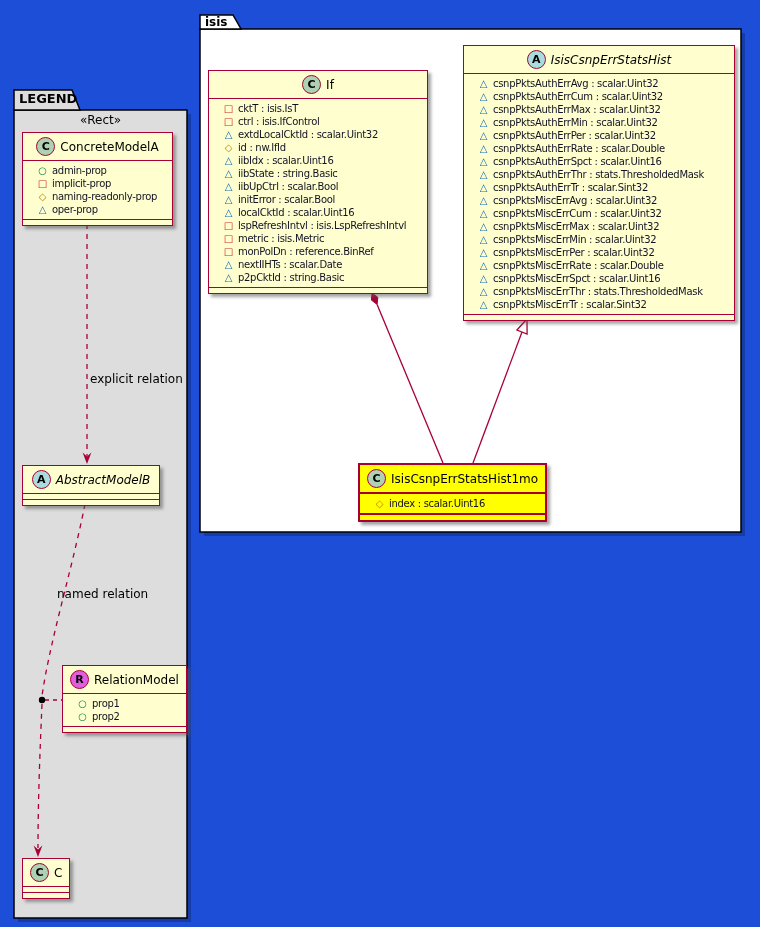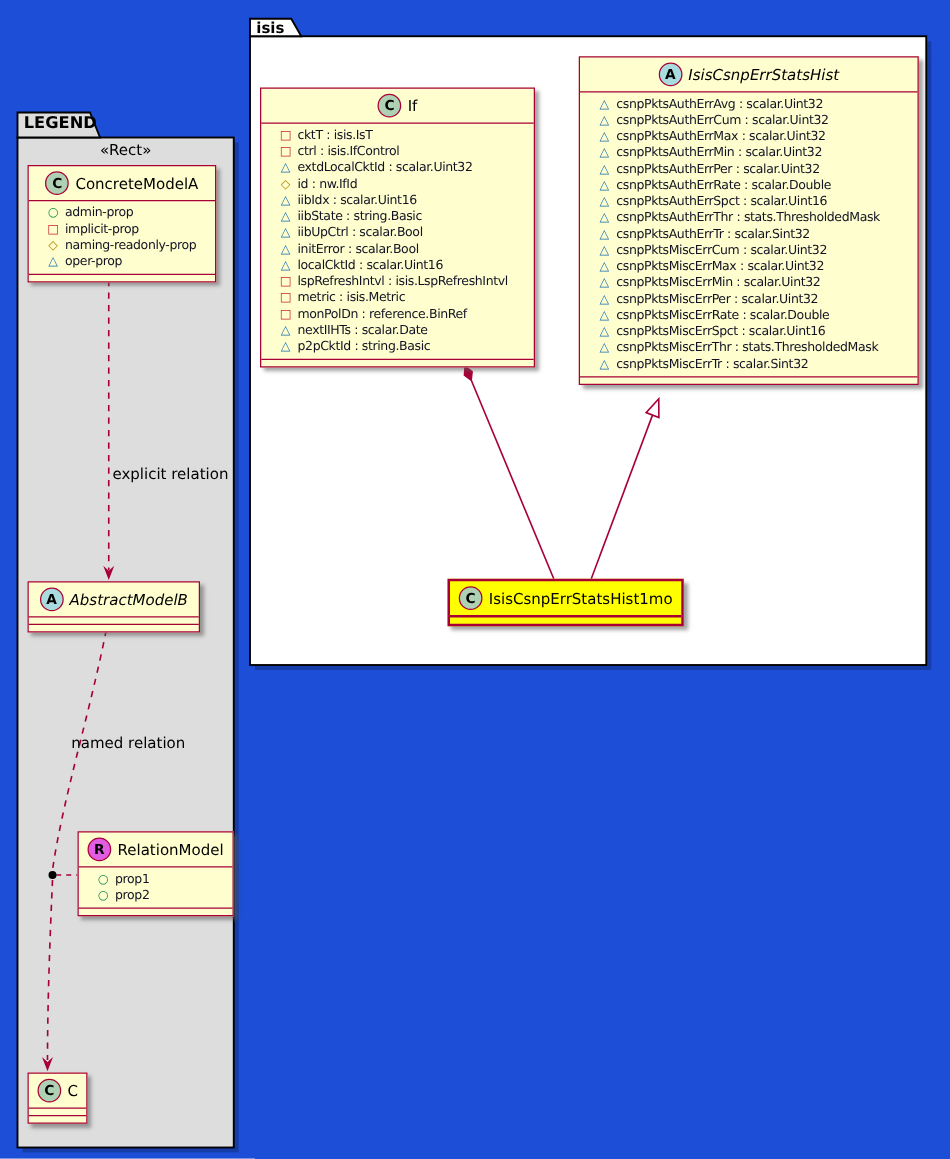"csnpPktsMiscErrAvg : scalar.Uint32" div.attr { html: none -> <div> <span></span> <span>csnpPktsMiscErrAvg : scalar.Uint32</span> </div> }
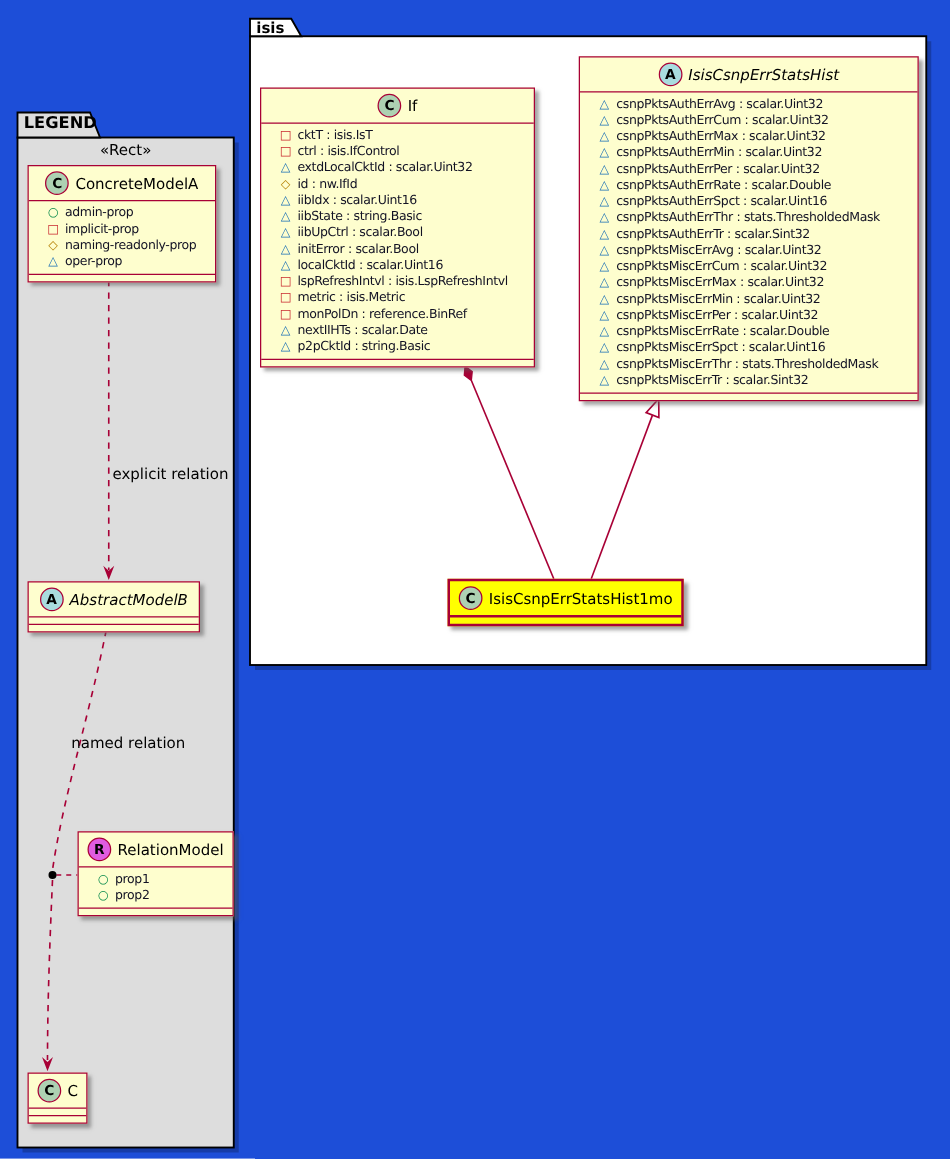"index : scalar.Uint16" div.uml-attrs { html: none -> <div> <div> <span></span> <span>index : scalar.Uint16</span> </div> </div> }
